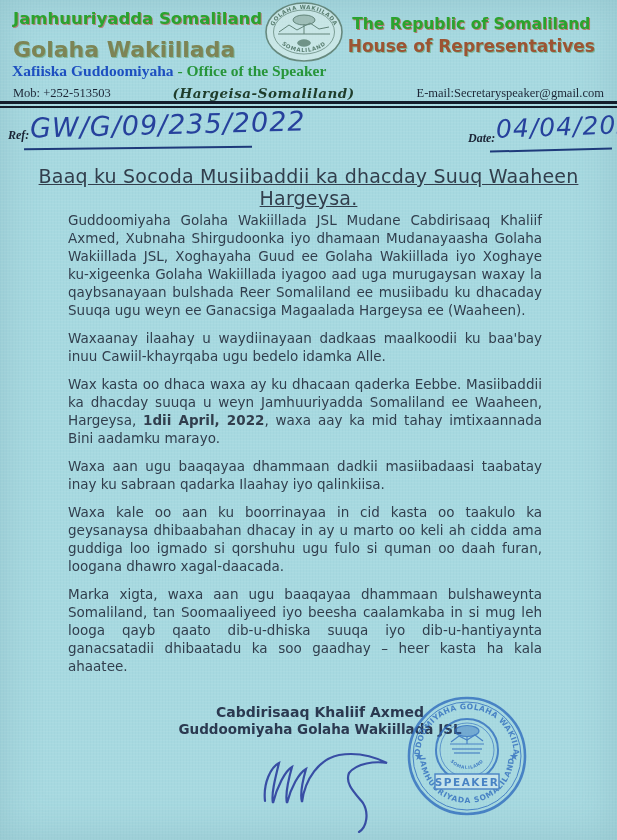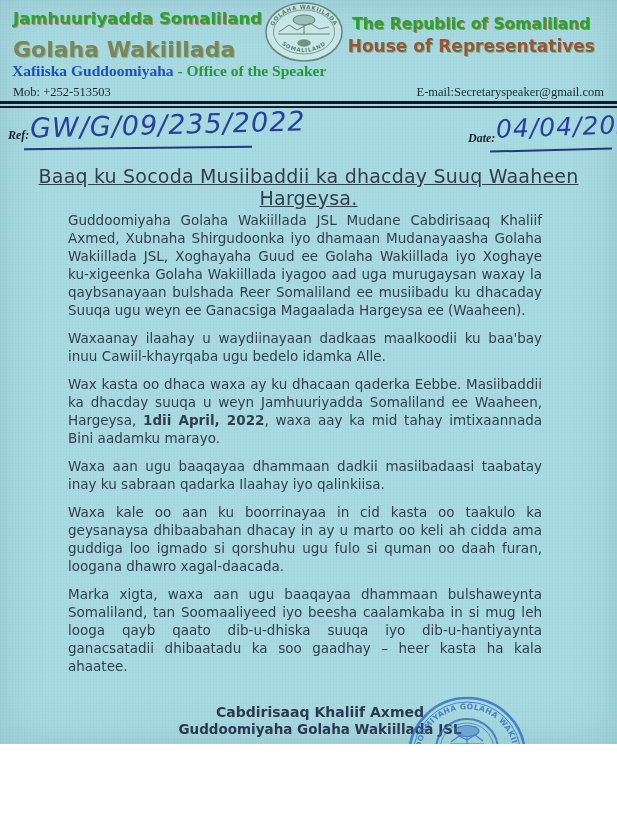"Jamhuuriyadda Somaliland" .page { height: 744px -> 840px }
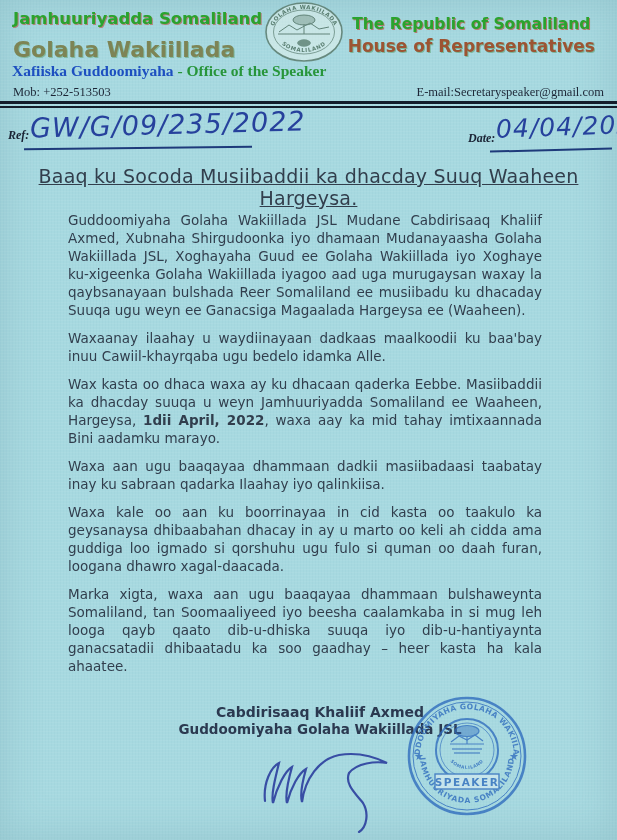"(Hargeisa-Somaliland)" span.loc { html: none -> <span>(Hargeisa-Somaliland)</span> }
